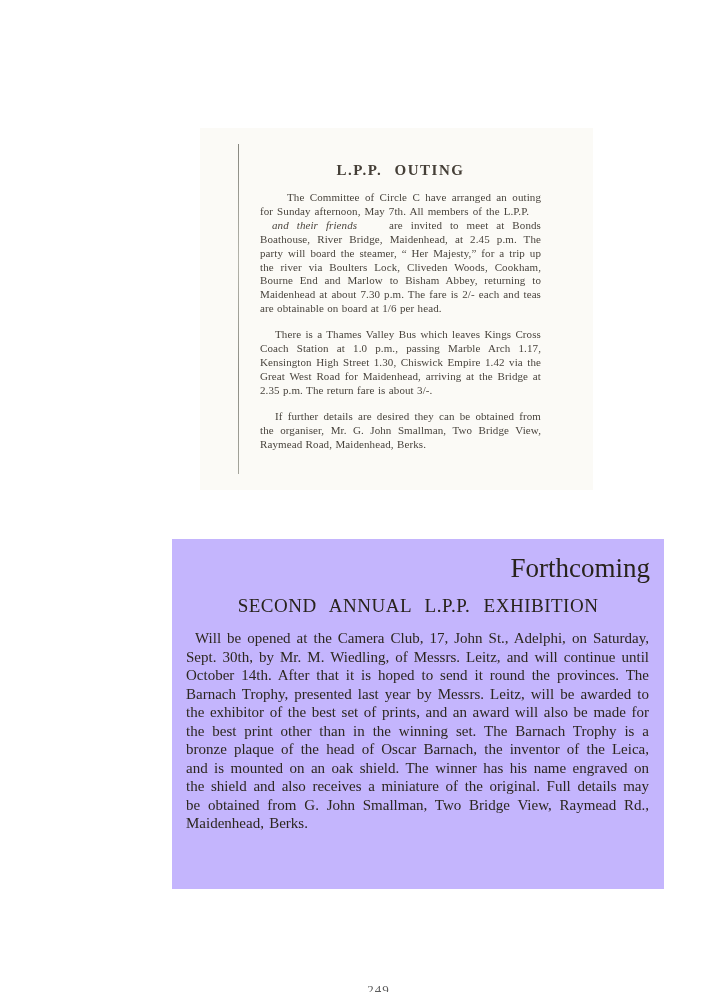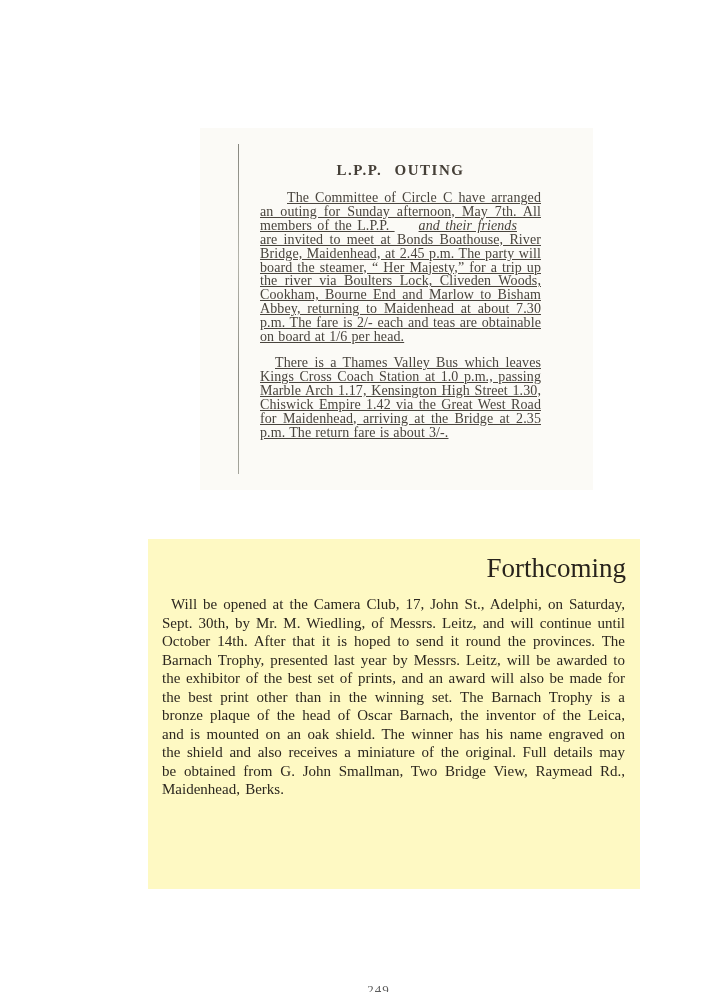"The Committee of Circle C" .outing-content p { font-size: 14px -> 11px; text-decoration: underline -> none }
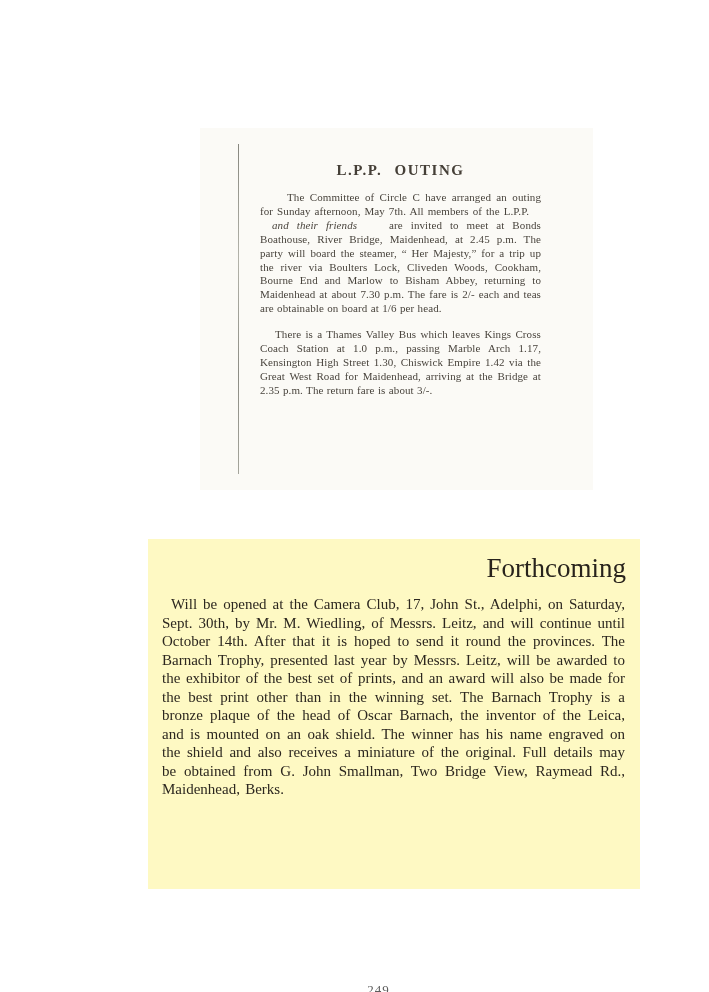"If further details are desired" p { html: none -> <p>If further details are desired they can be obtained from the organiser, Mr. G. John Smallman, Two Bridge View, Raymead Road, Maidenhead, Berks.</p> }
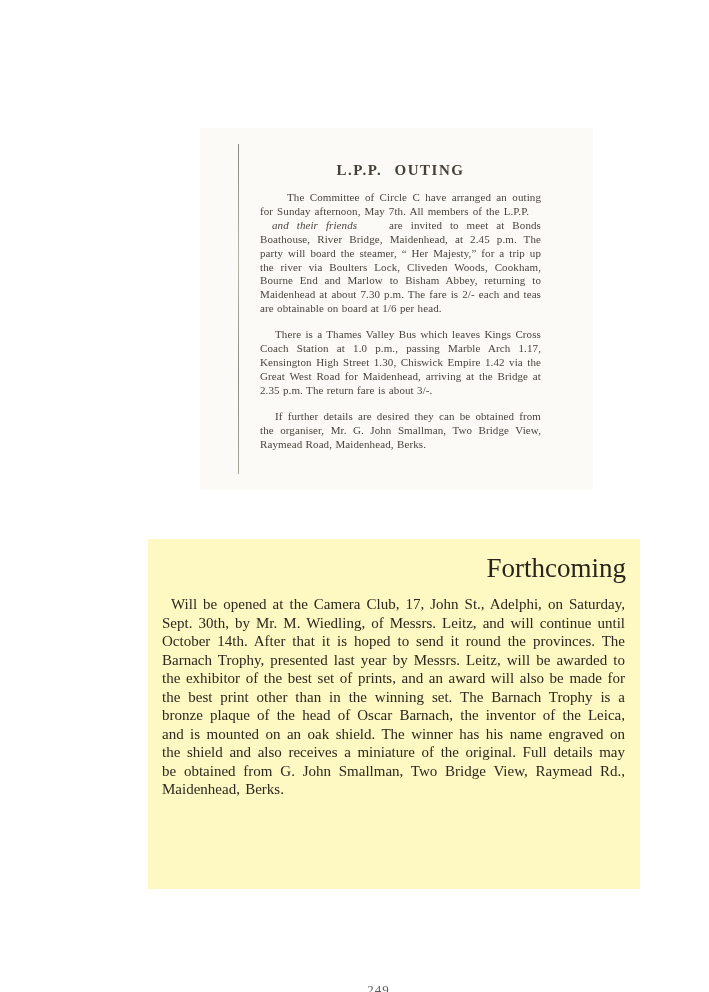"Forthcoming" .clip-exhibition { background: #fef9c3 -> #c4b5fd; left: 100px -> 124px }
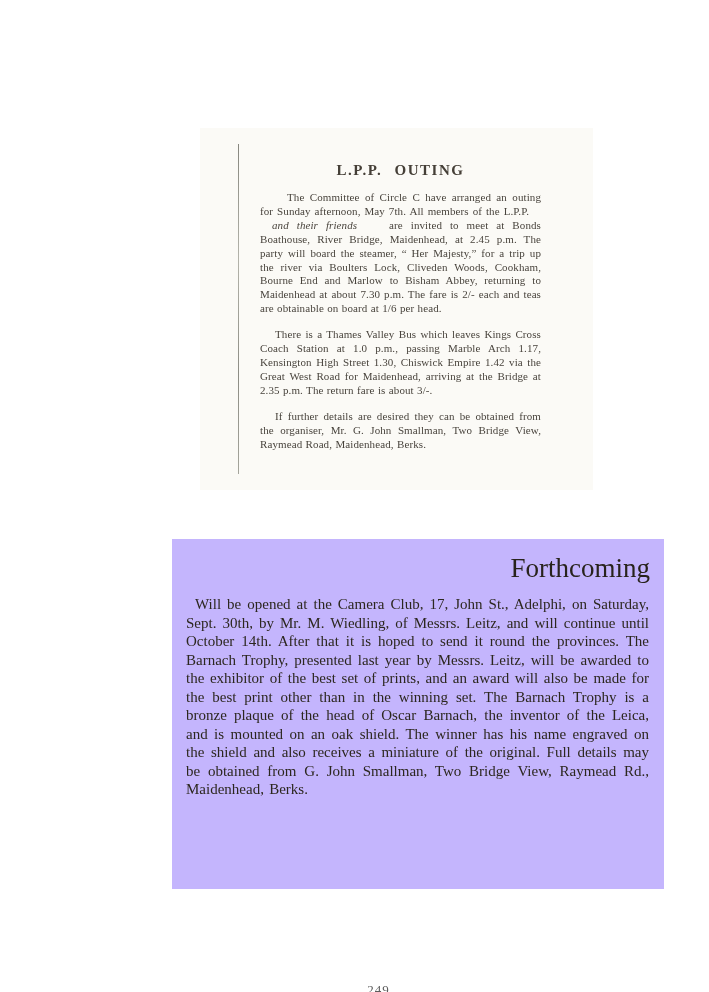"SECOND ANNUAL L.P.P. EXHIBITION" div.exhibition-title { html: none -> <div>SECOND ANNUAL L.P.P. EXHIBITION</div> }
